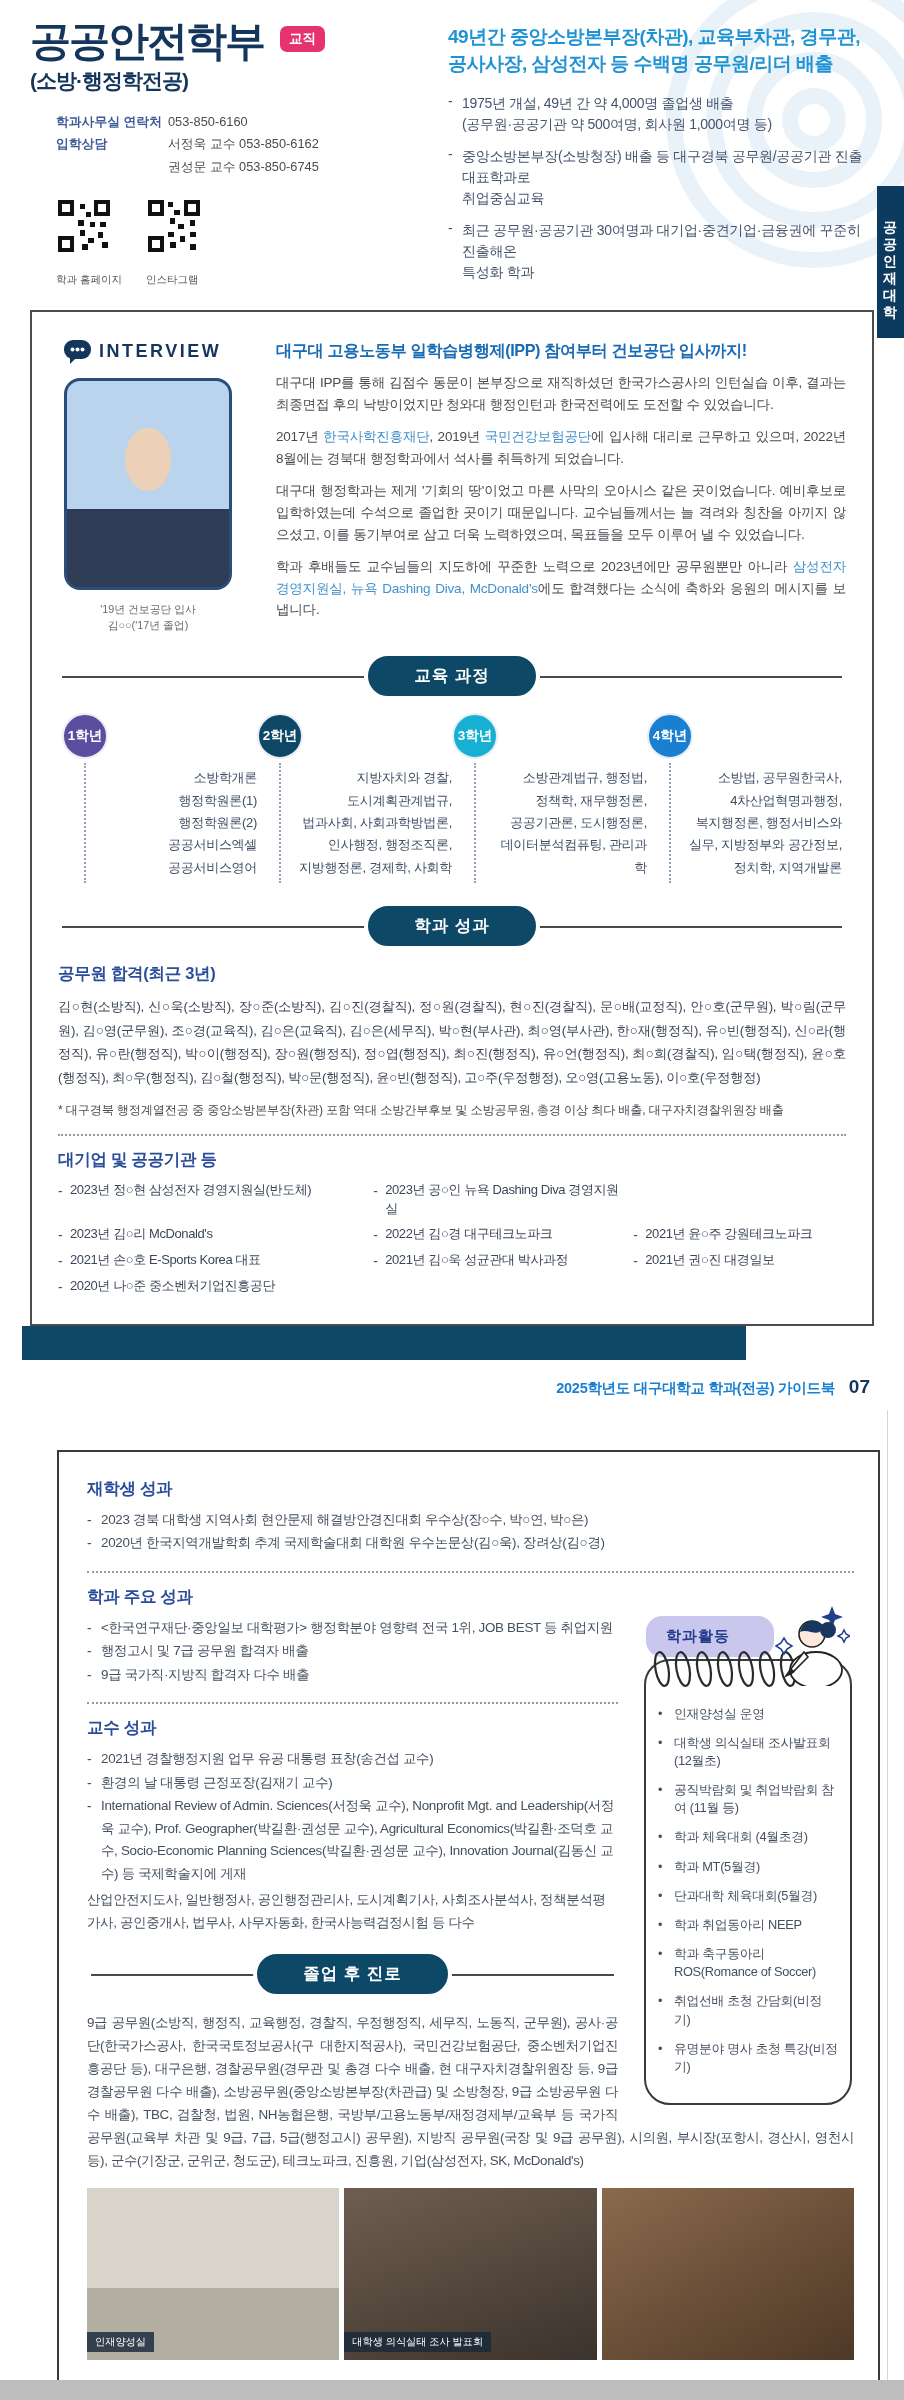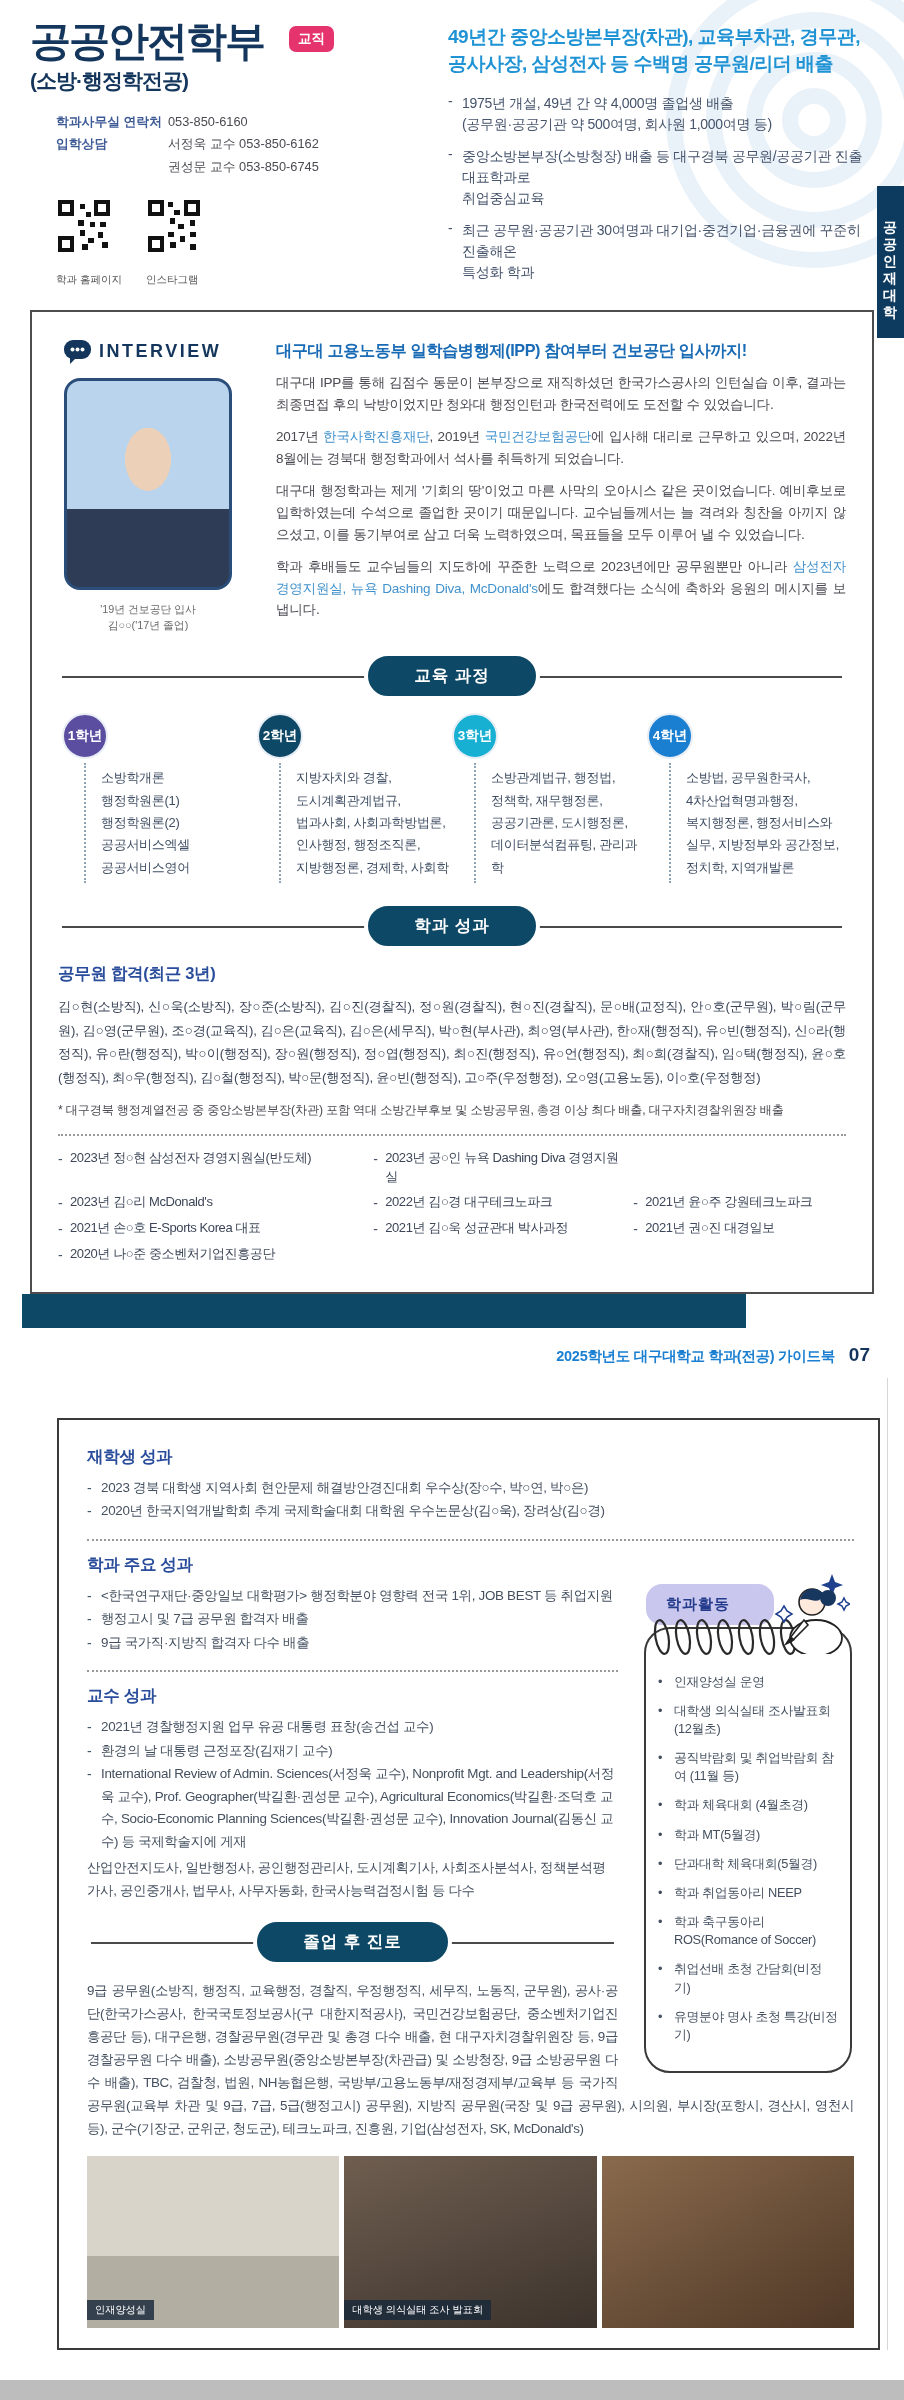"공공안전학부" .title-row { gap: 25px -> 16px }
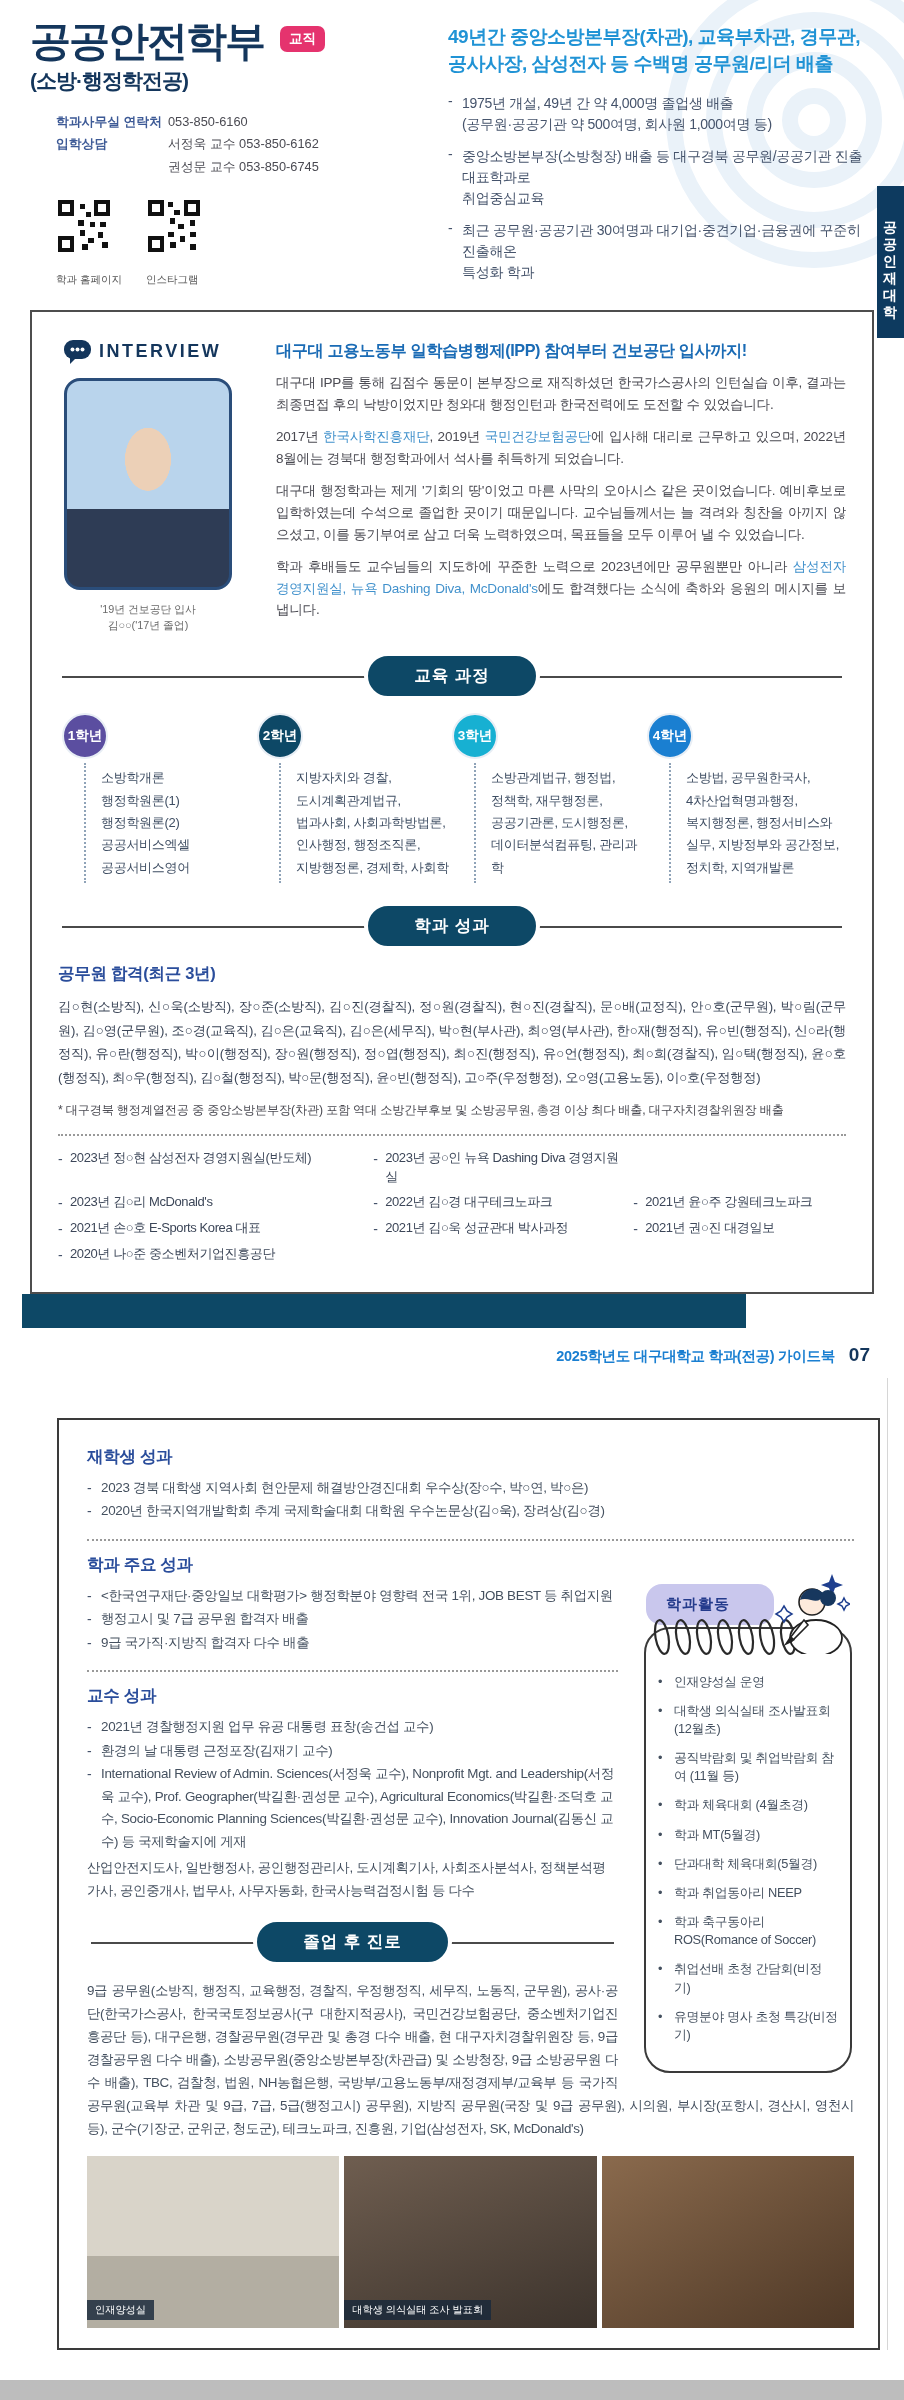"소방학개론" .course-line { text-align: none -> right }
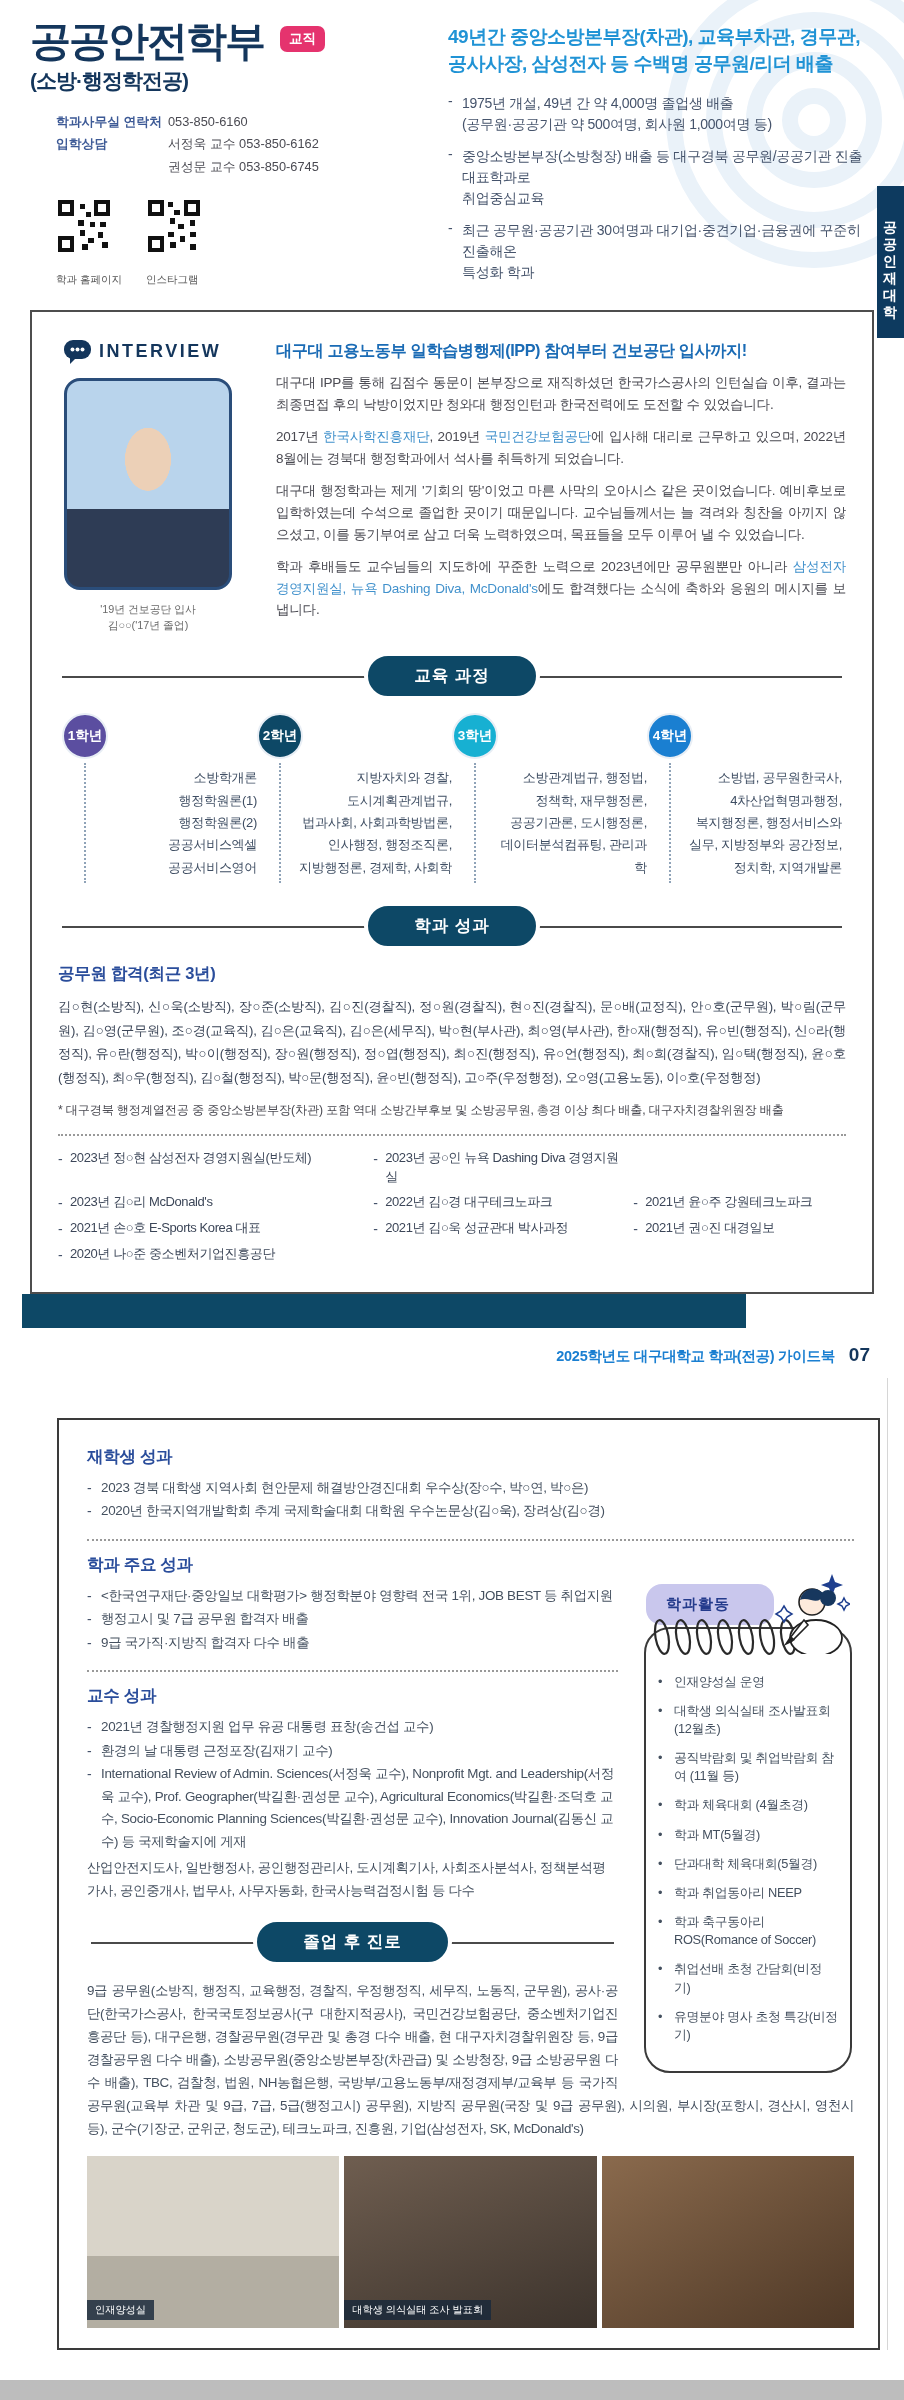"대기업 및 공공기관 등" div.sub-heading { html: none -> <div>대기업 및 공공기관 등</div> }
